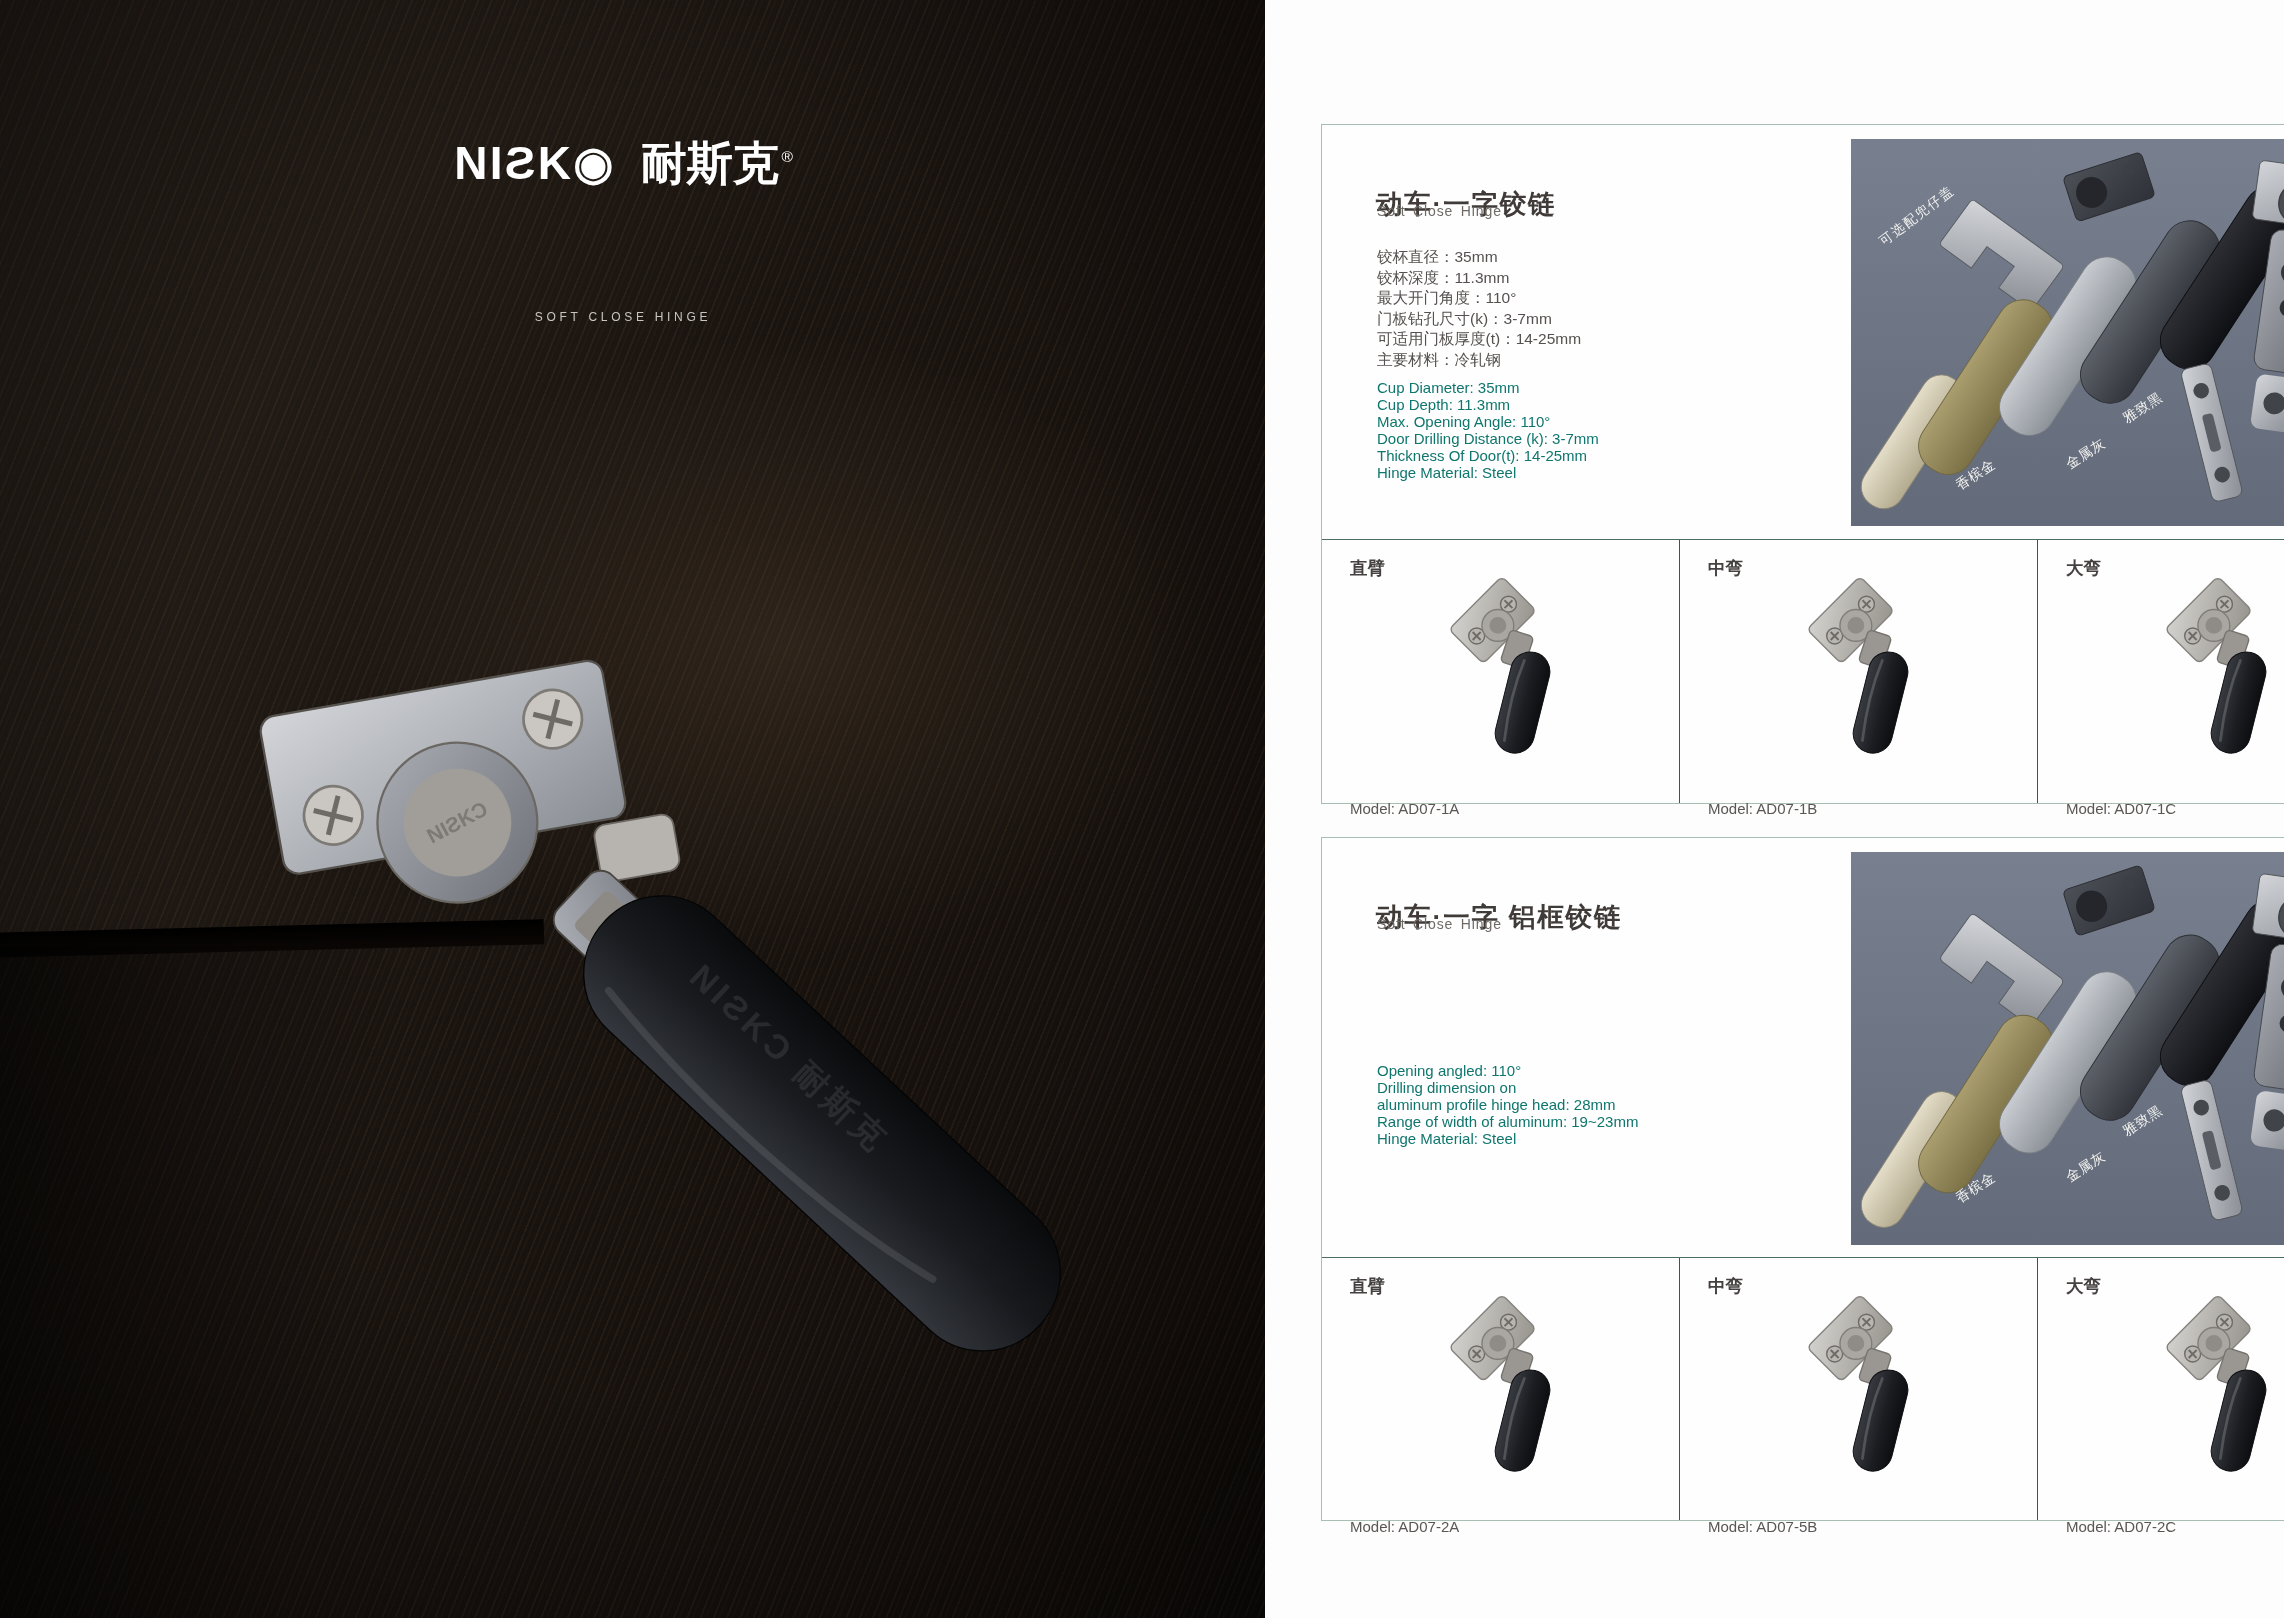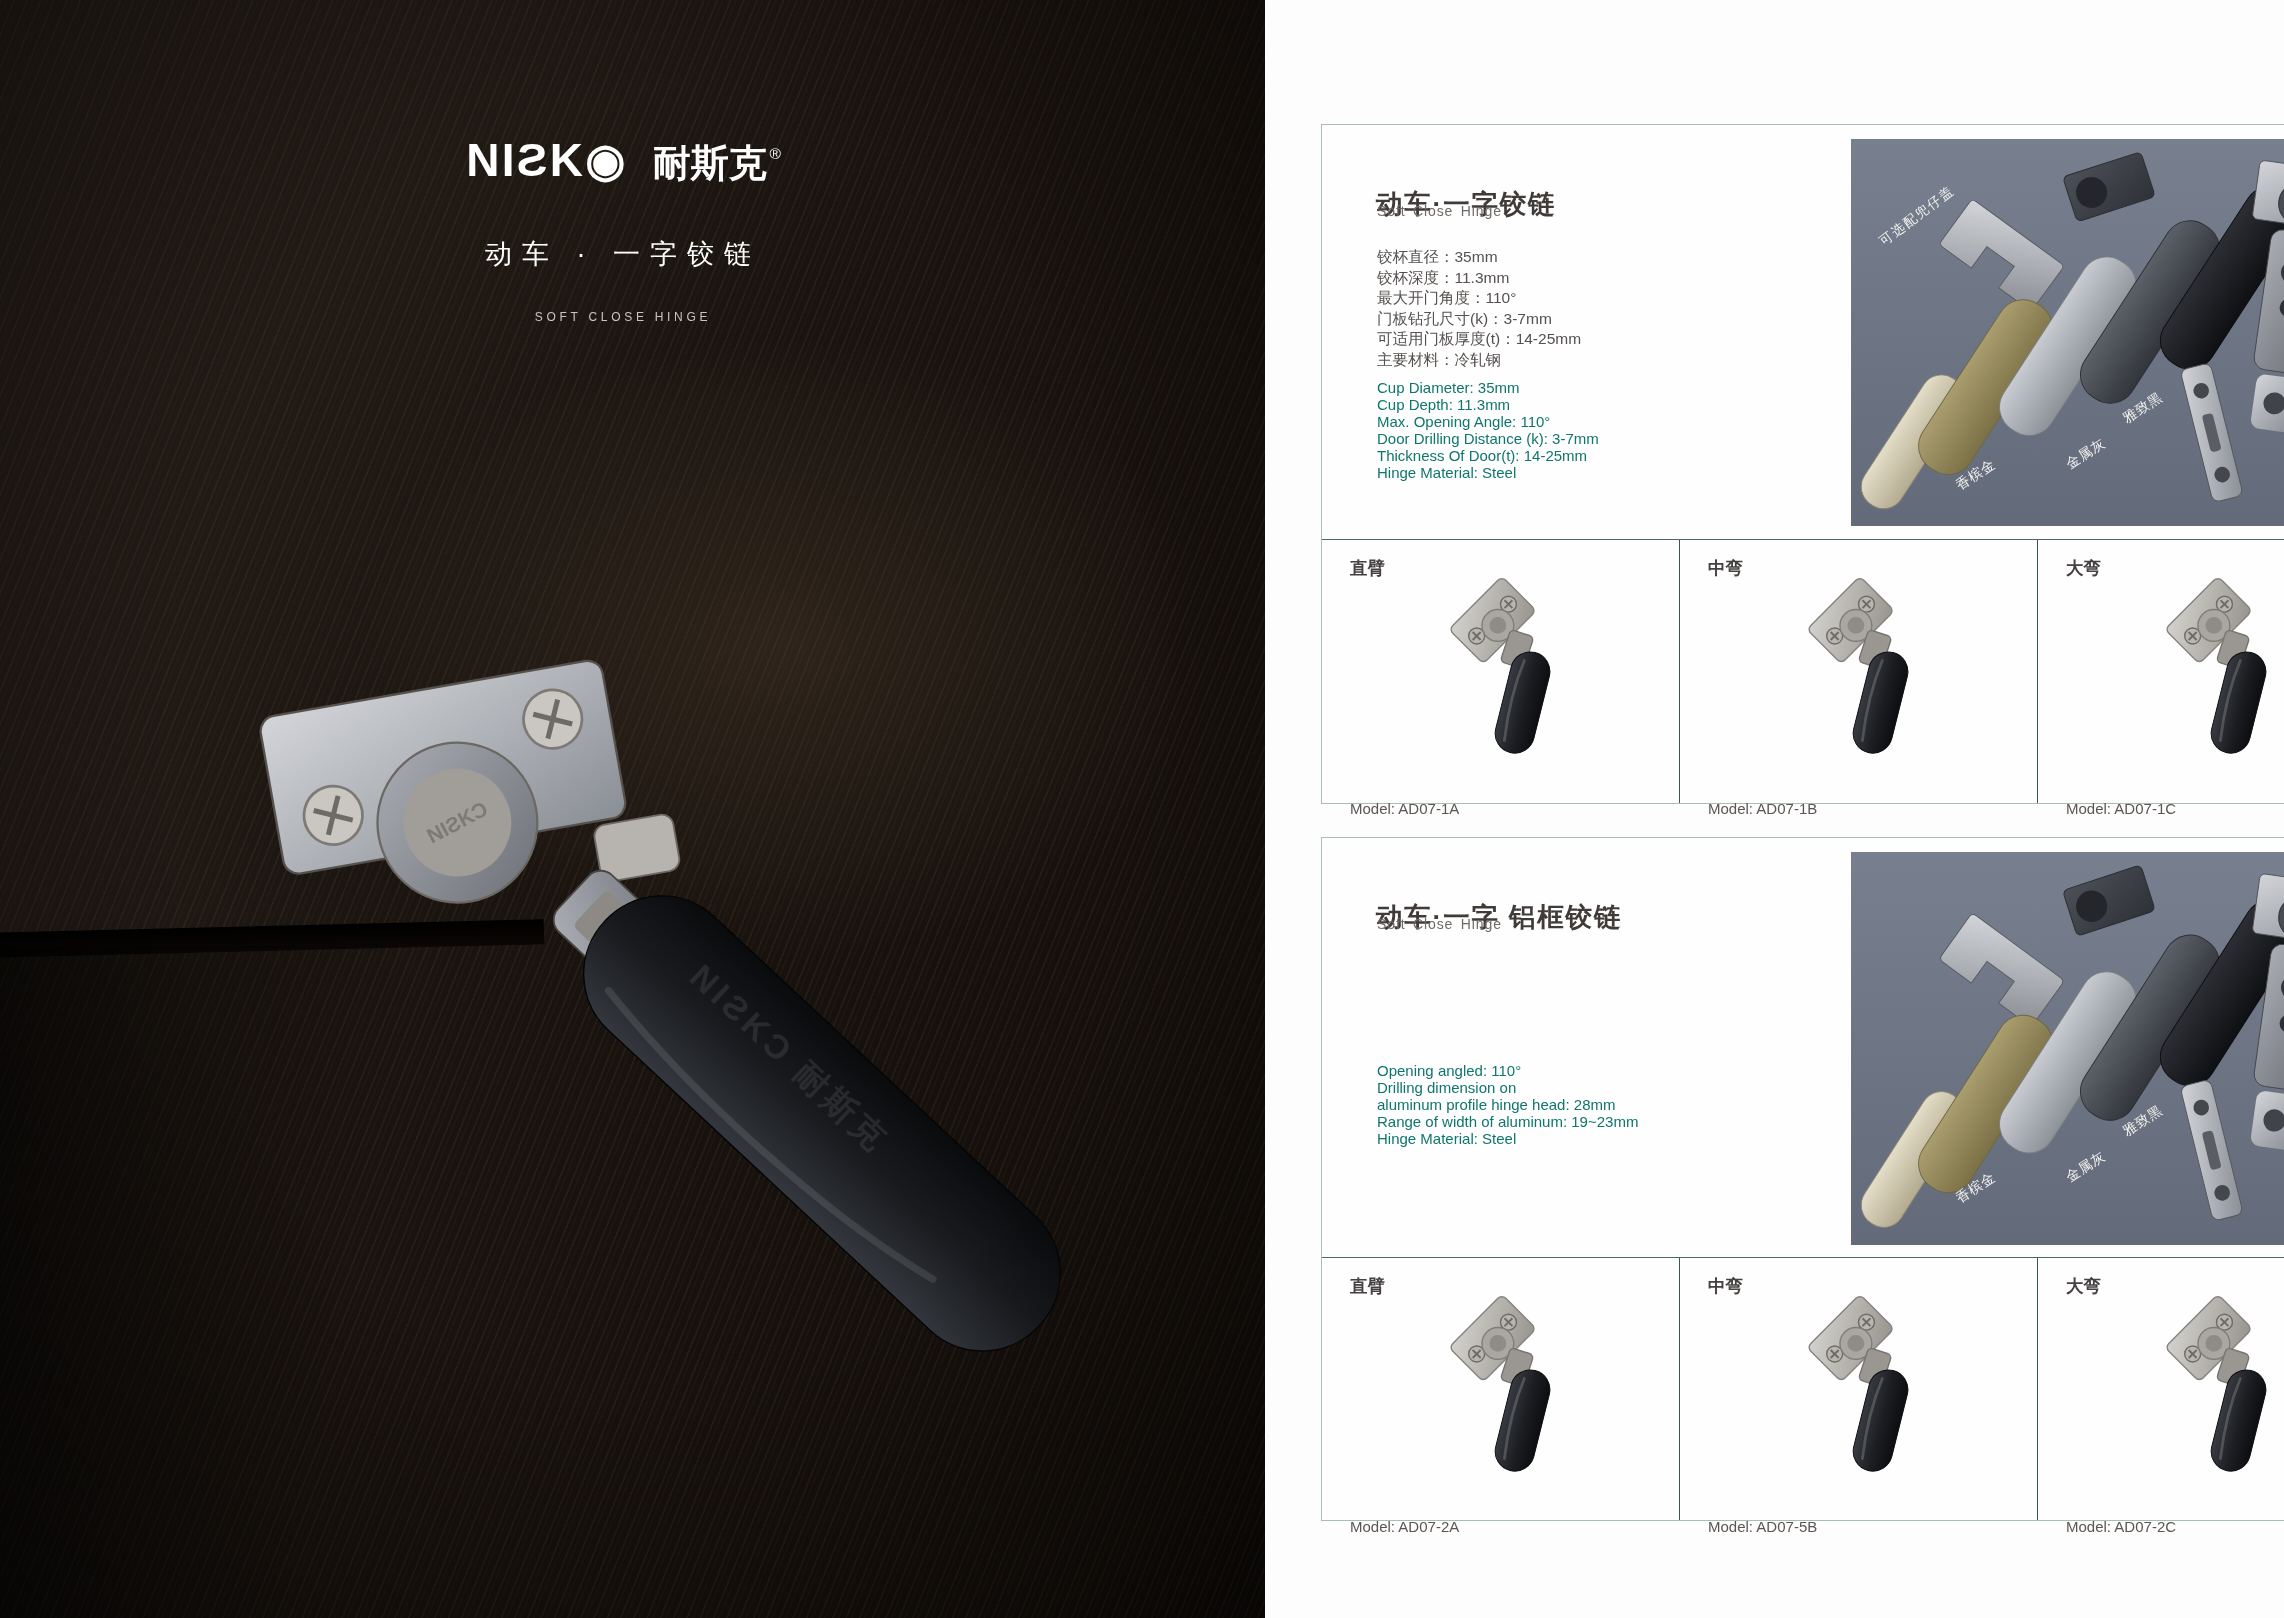"耐斯克" .brand-cn { font-size: 38px -> 46px }
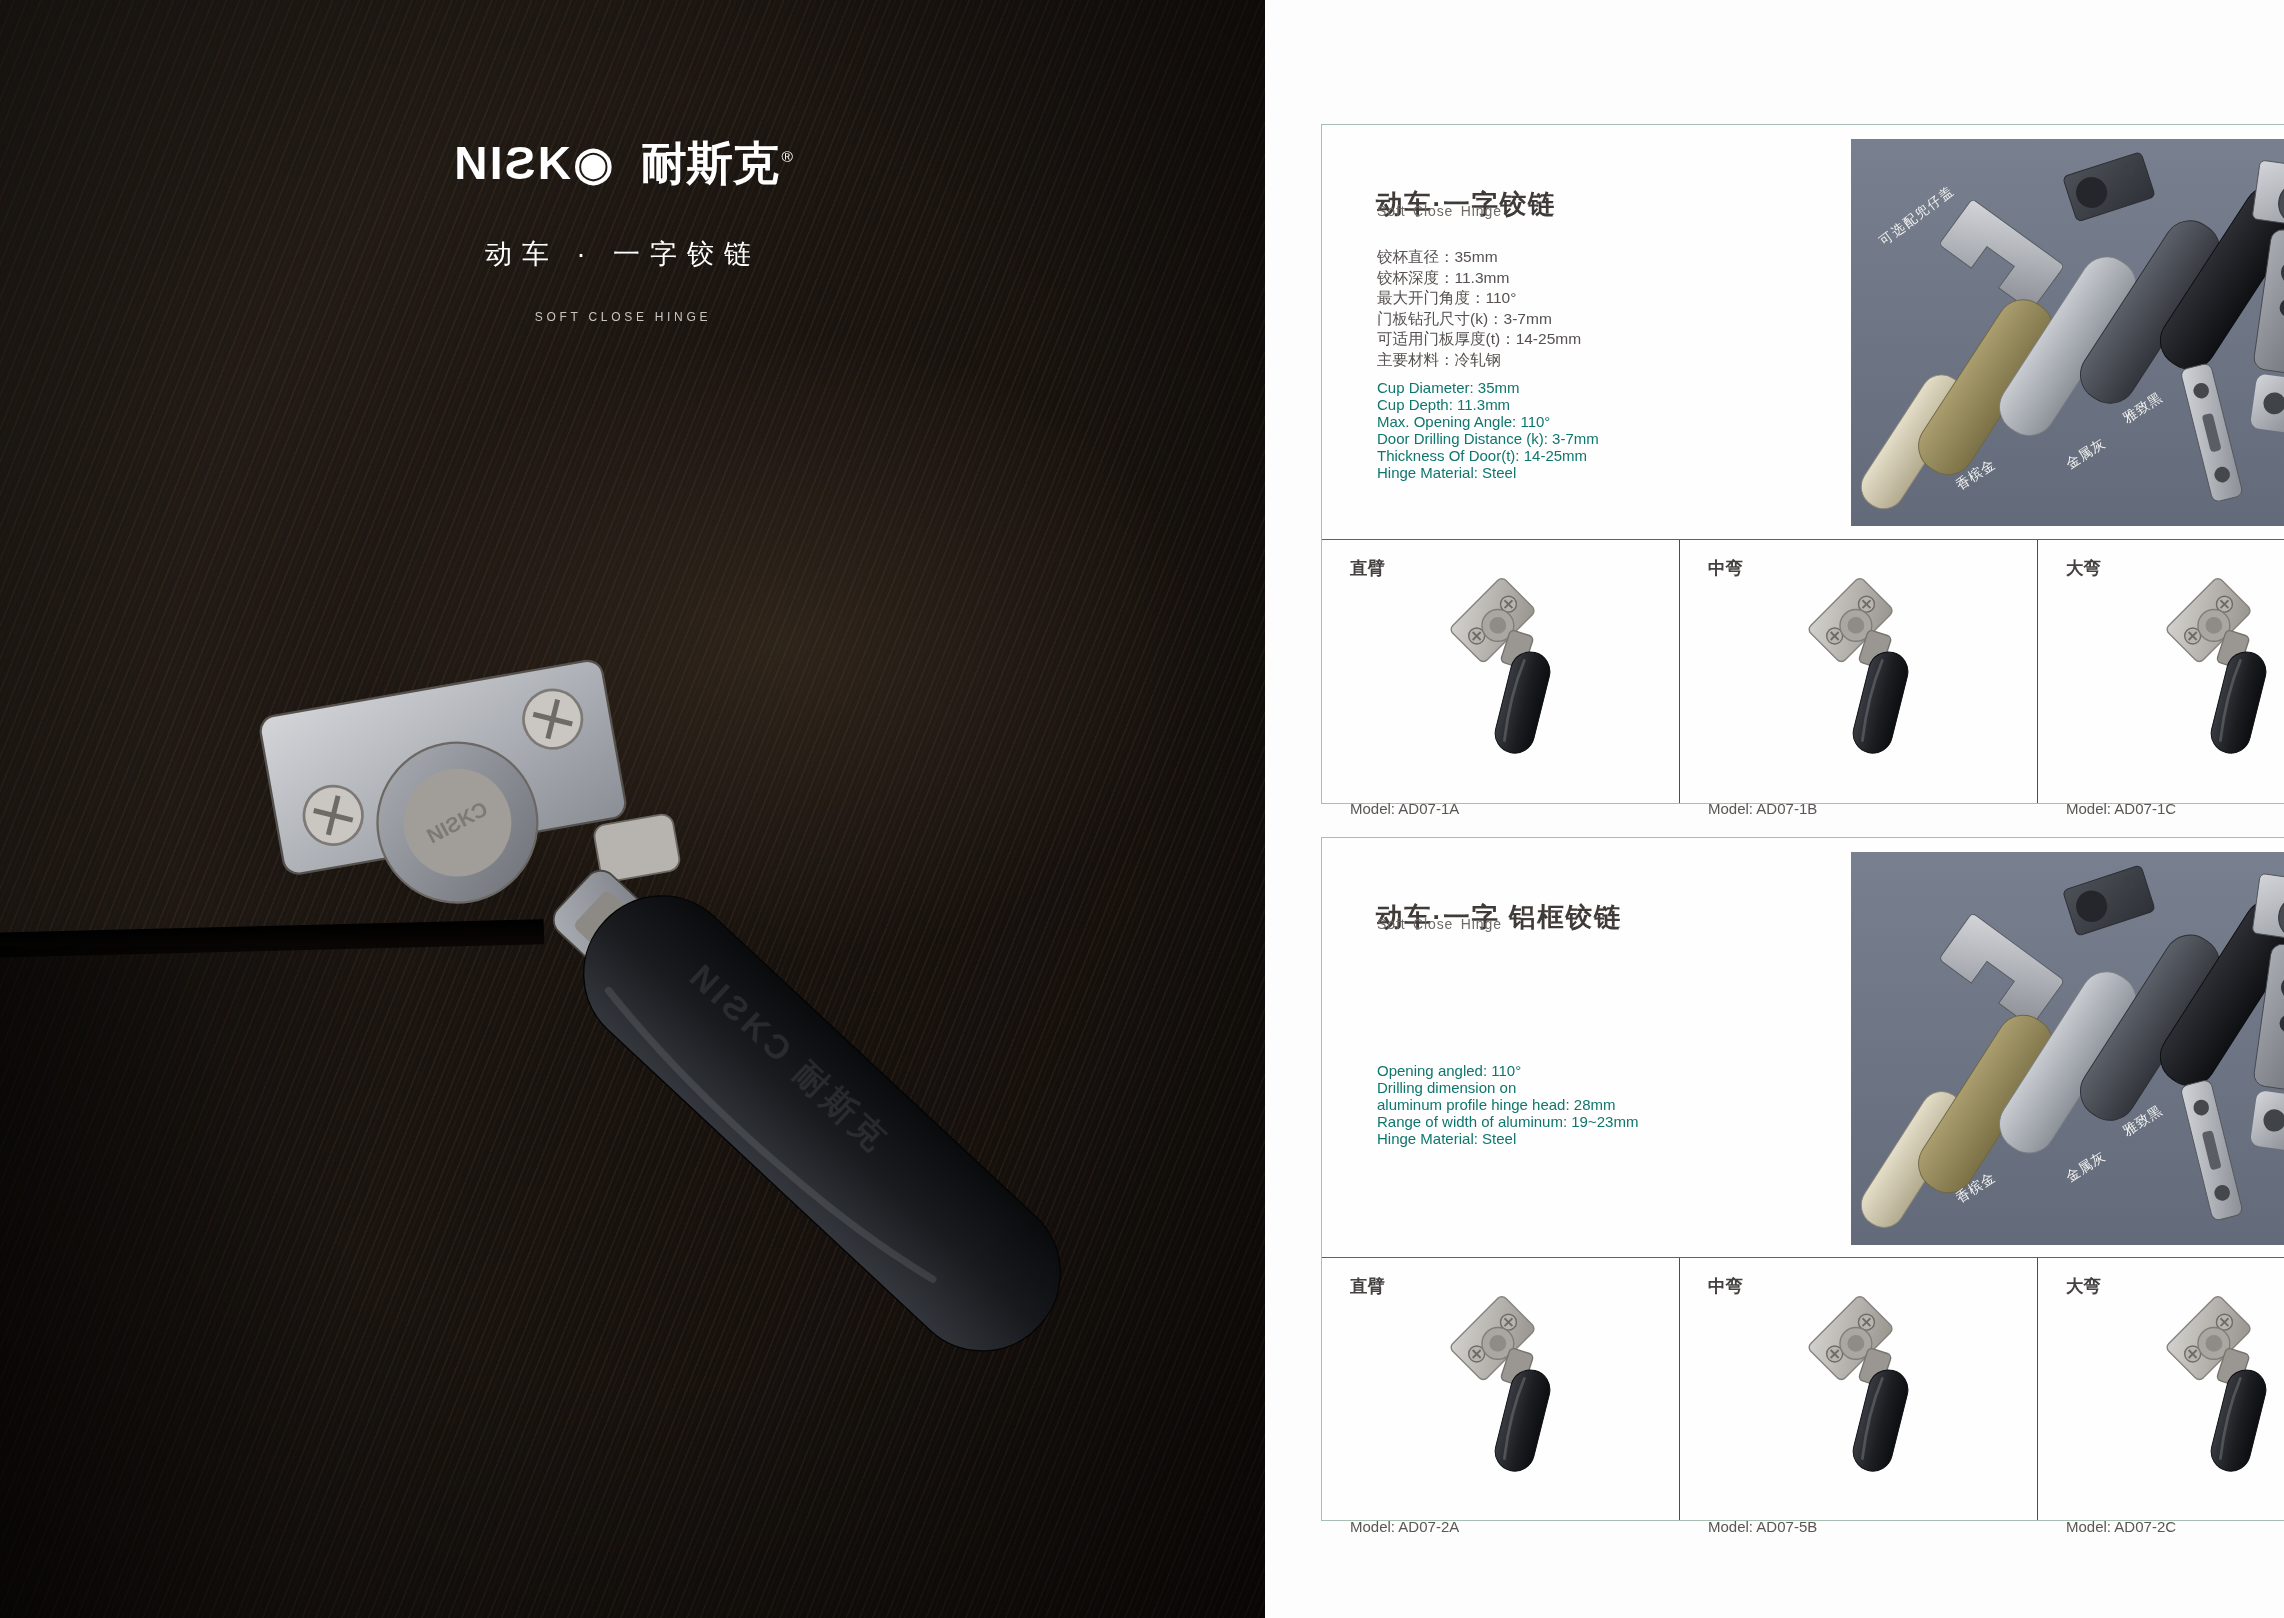"动车 · 一字铰链" div.ltitle { html: <div>动车 · 一字铰链</div> -> none }
